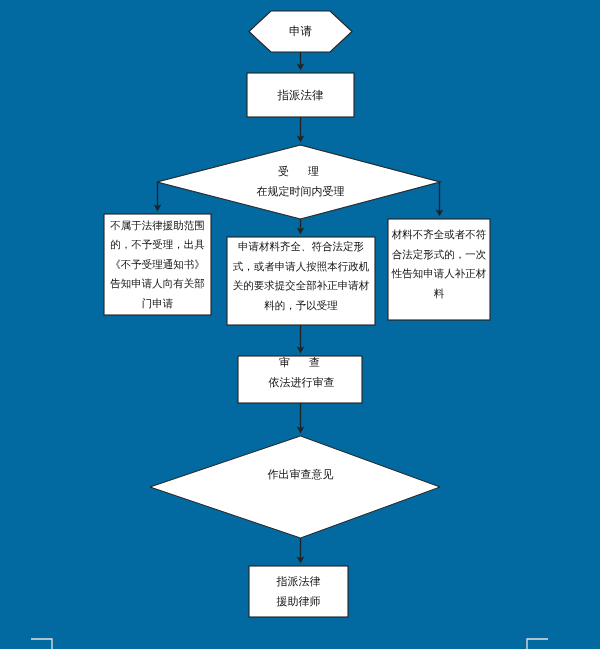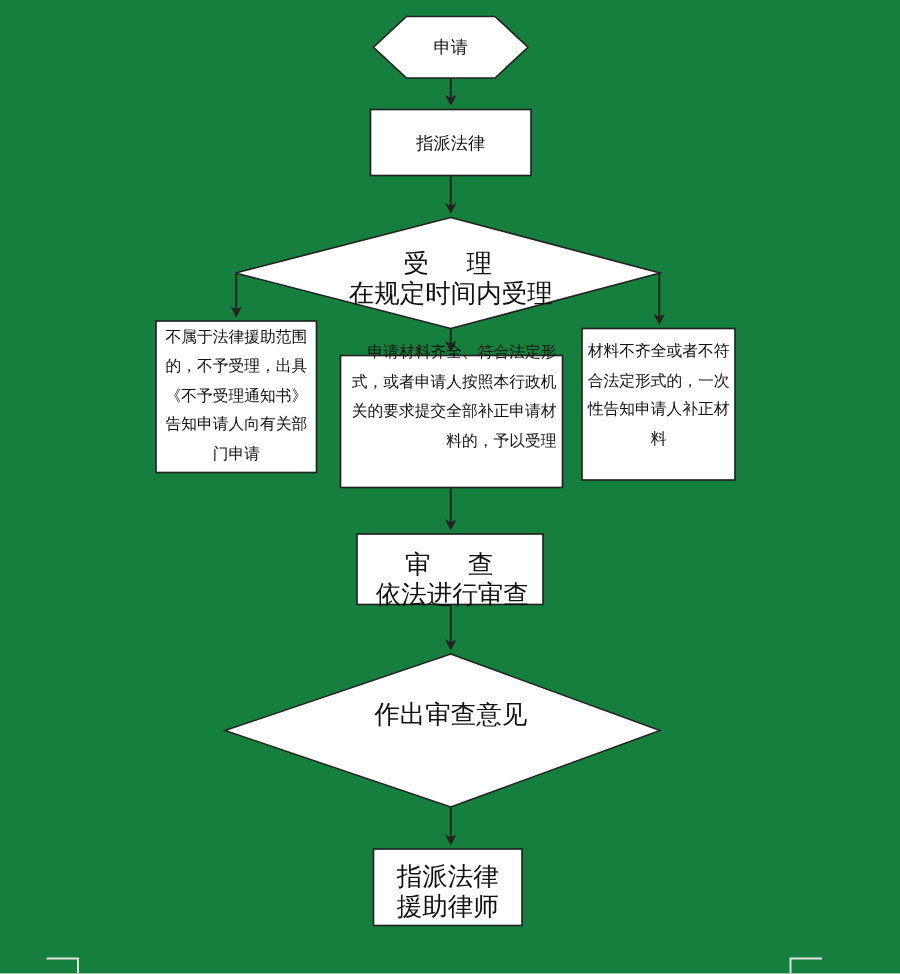"申请" #canvas { background: #15803d -> #0369a1 }
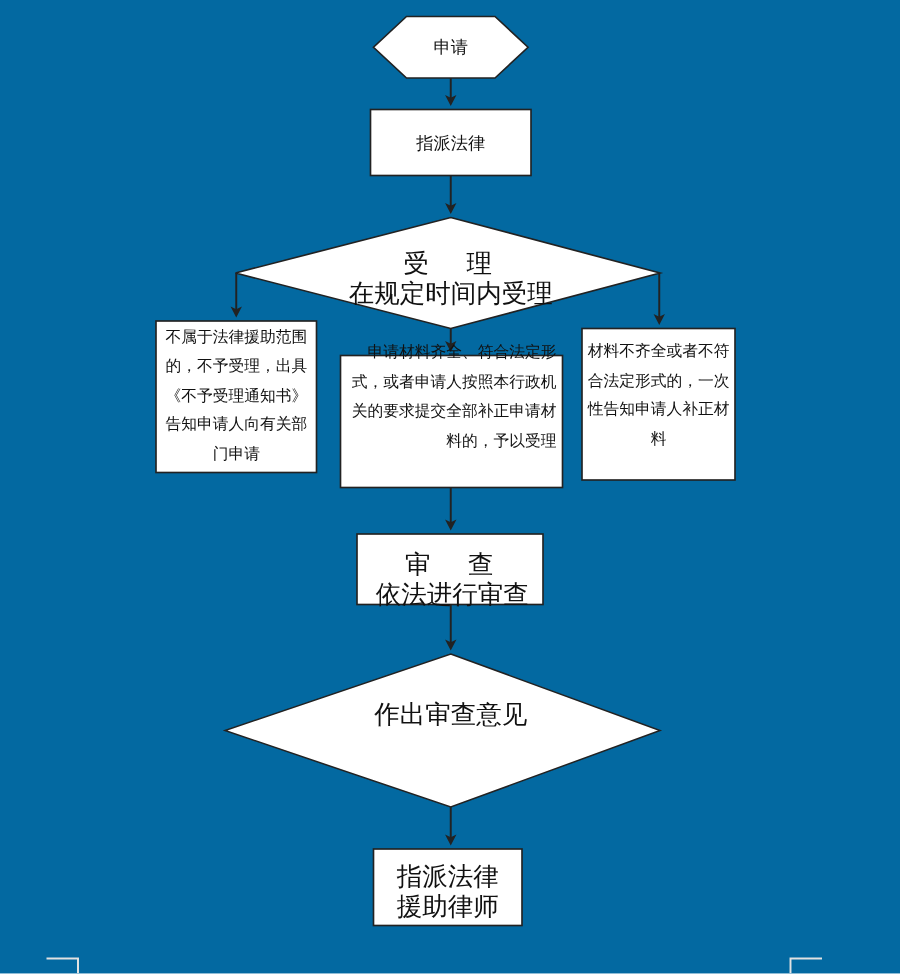"受 理" .txt-11 { font-size: 17px -> 11px; justify-content: flex-end -> none }
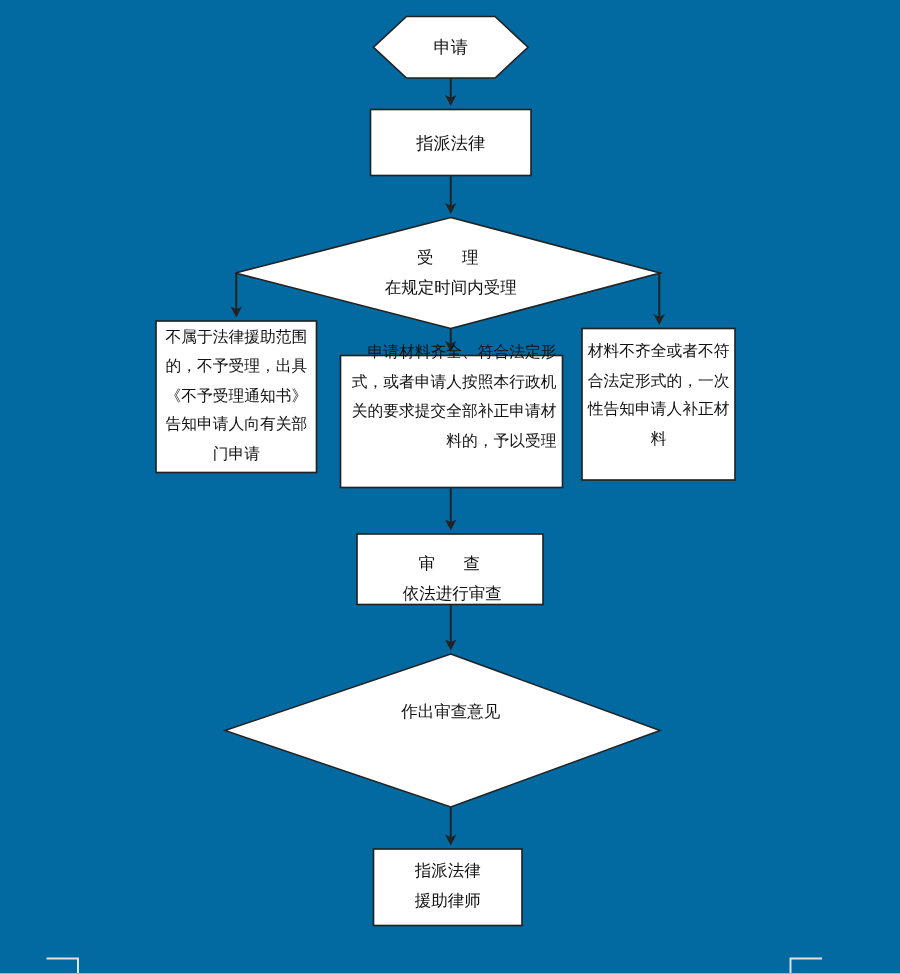"申请材料齐全、符合法定形式，或者申请人按照本行政机关的要求提交全部补正申请材料的" div.node-label { text-align: right -> none; top: 224px -> 235px }
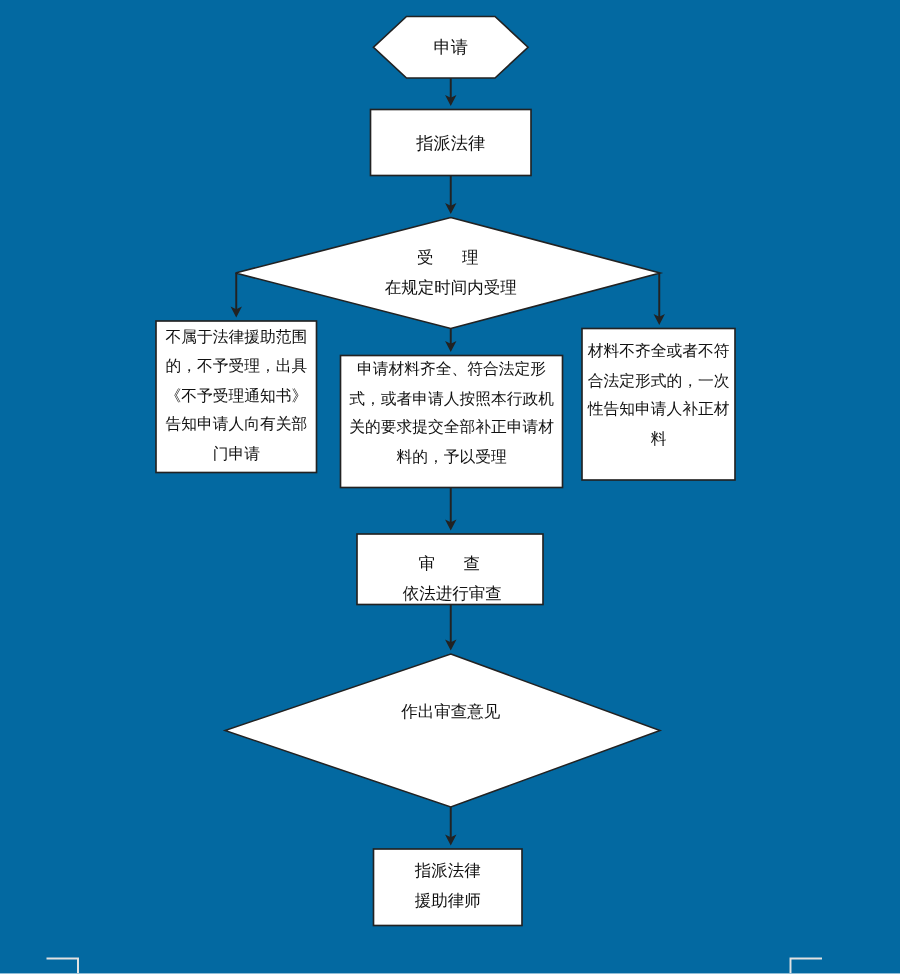"审 查" div.node-label { top: 364px -> 351px }
